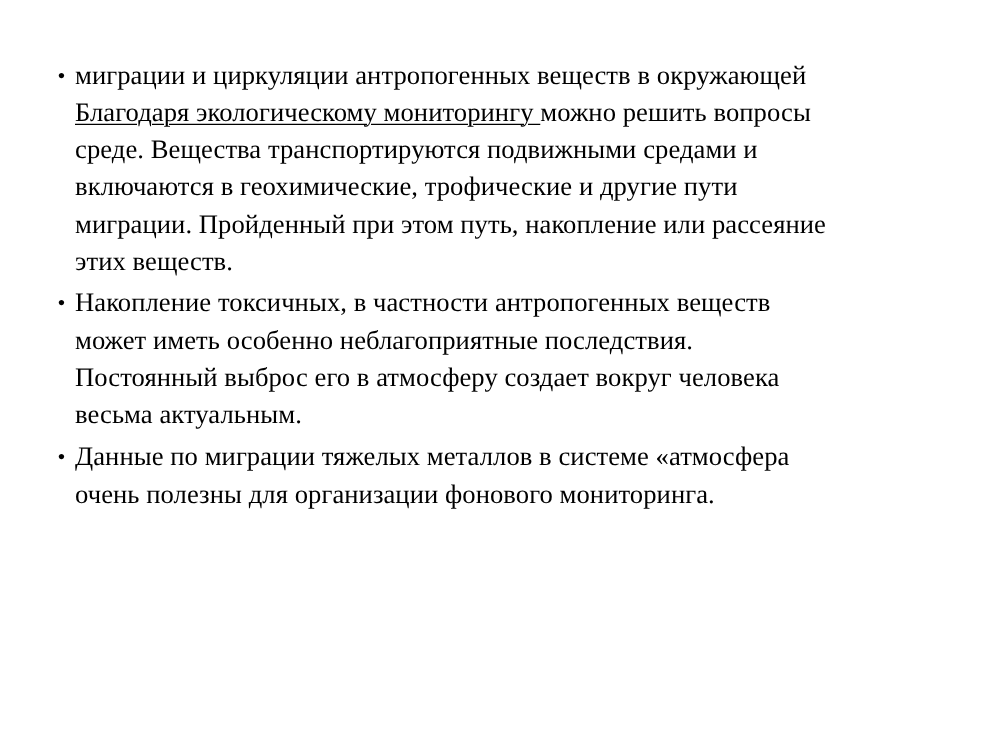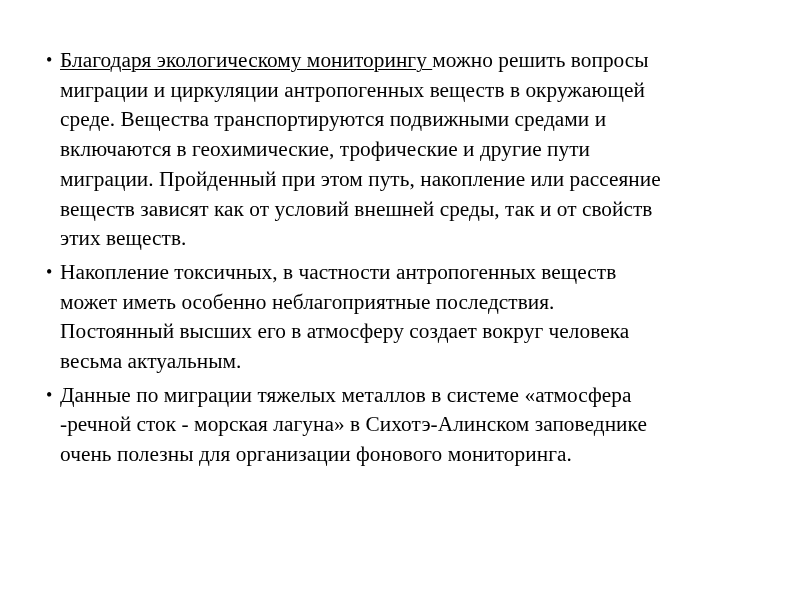"Благодаря экологическому мониторингу" span.line { order: before "миграции и циркуляции антропогенных" -> after "миграции и циркуляции антропогенных" }
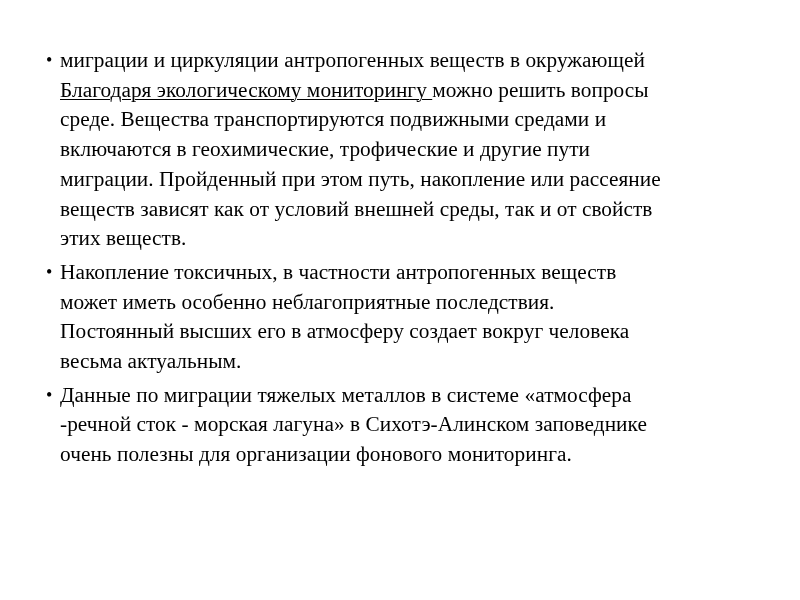"веществ зависят как от условий" span.line { html: <span>веществ зависят как от условий внешней среды, так и от свойств</span> -> none }
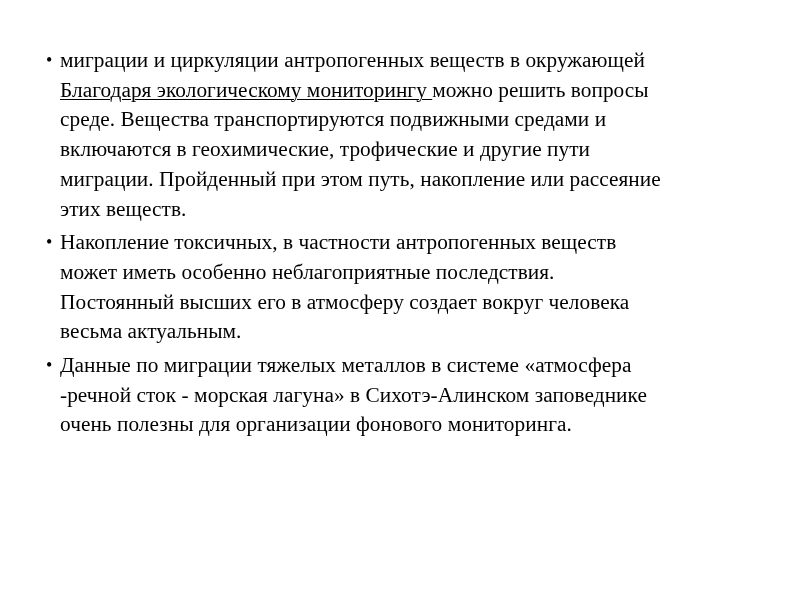"Постоянный высших его в атмосферу" span.line { text: высших -> выброс }
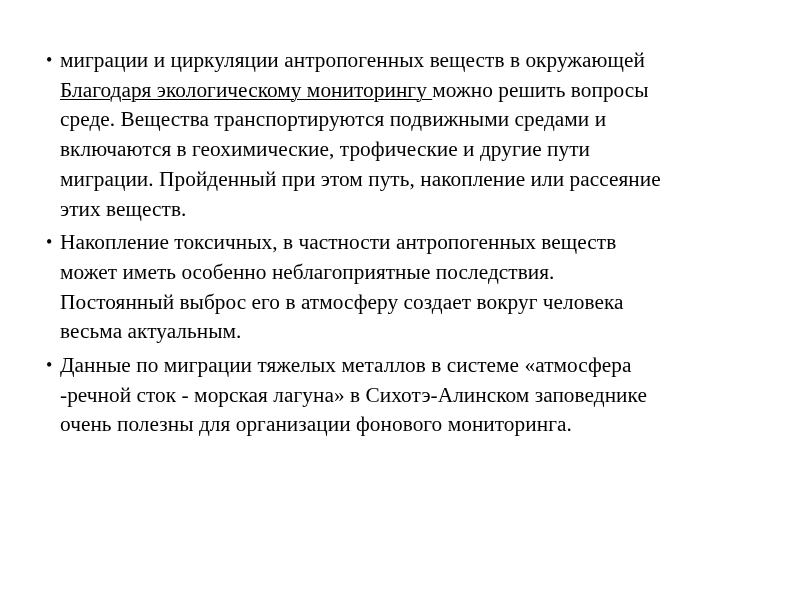"-речной сток - морская лагуна»" span.line { html: <span>-речной сток - морская лагуна» в Сихотэ-Алинском заповеднике</span> -> none }
